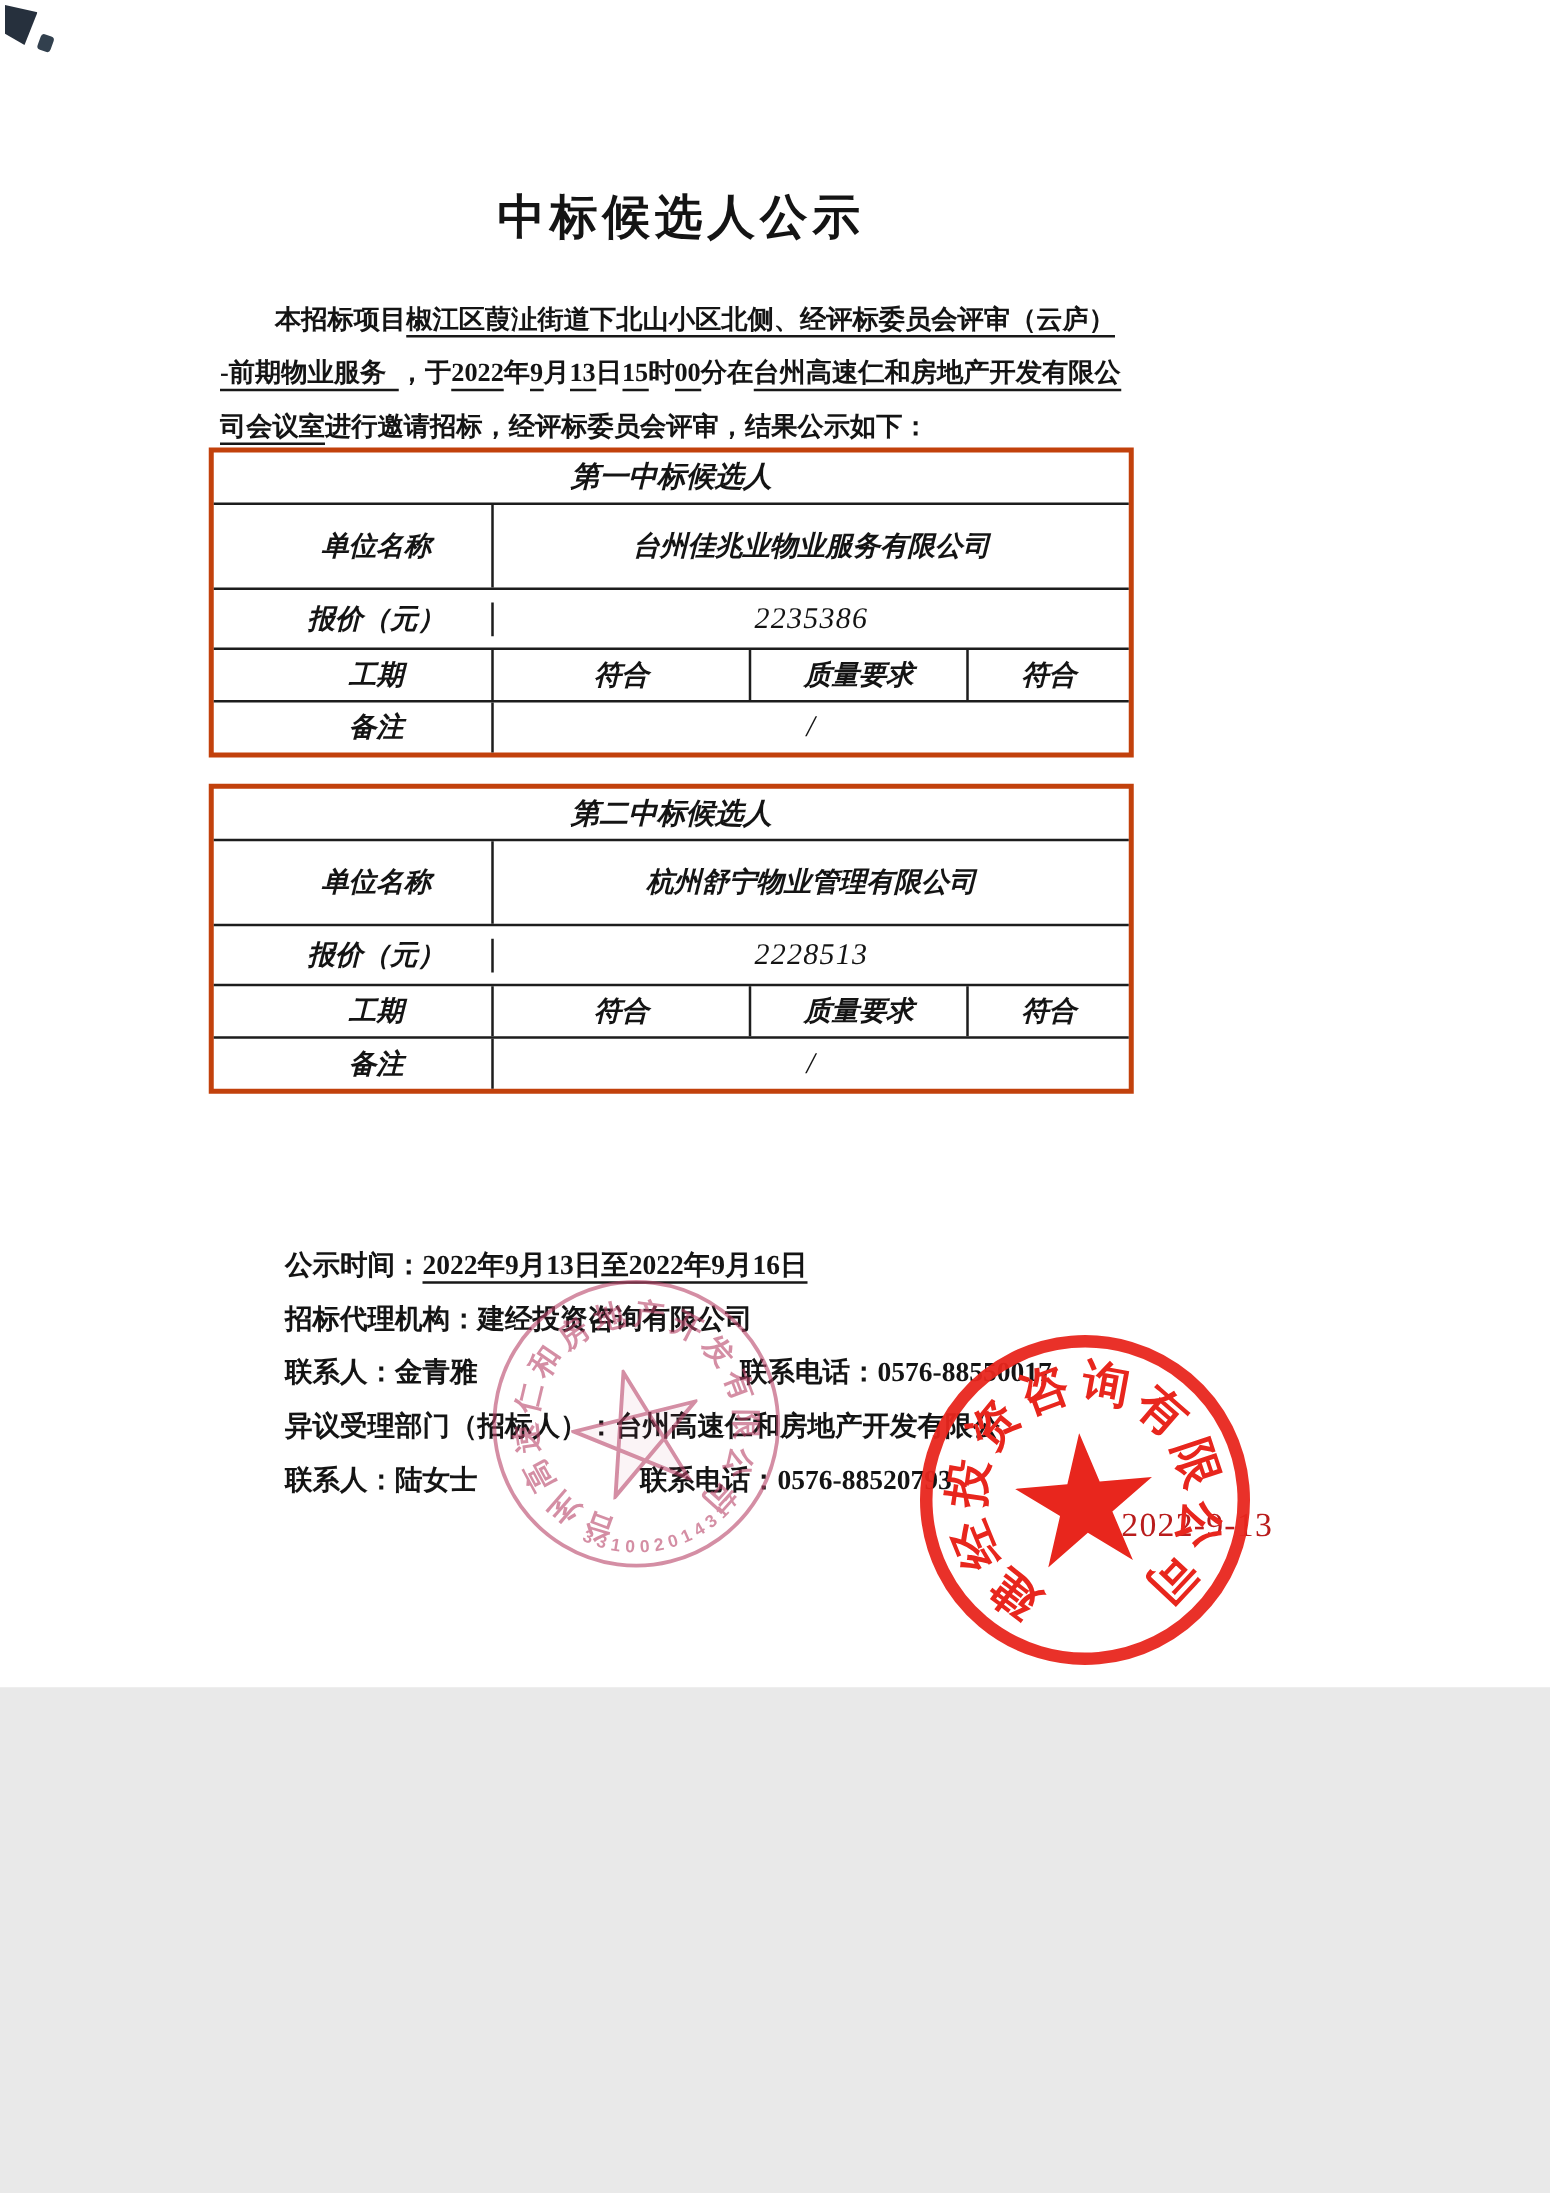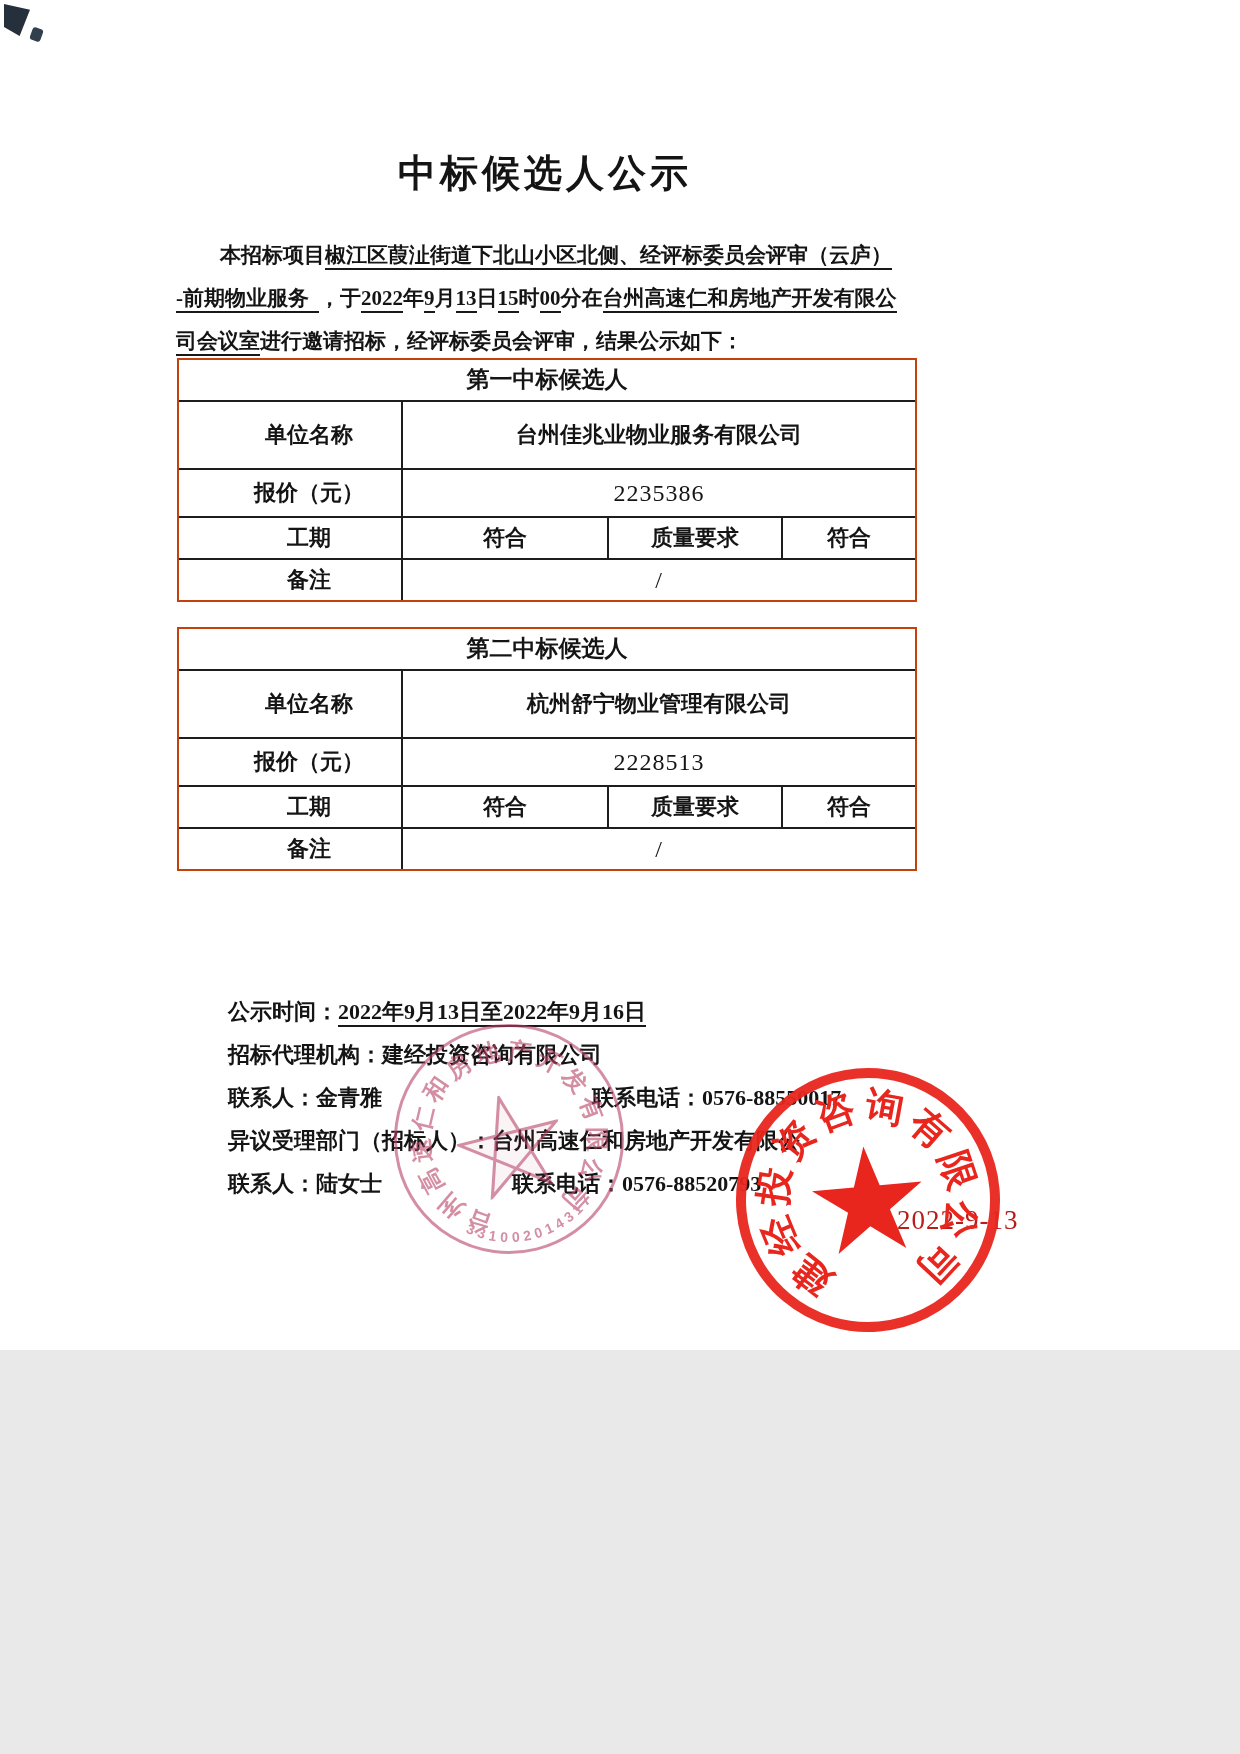"第一中标候选人" .doc-table { border: 2px solid #c2410c -> 4px solid #c2410c; font-style: none -> italic; left: 177px -> 167px }
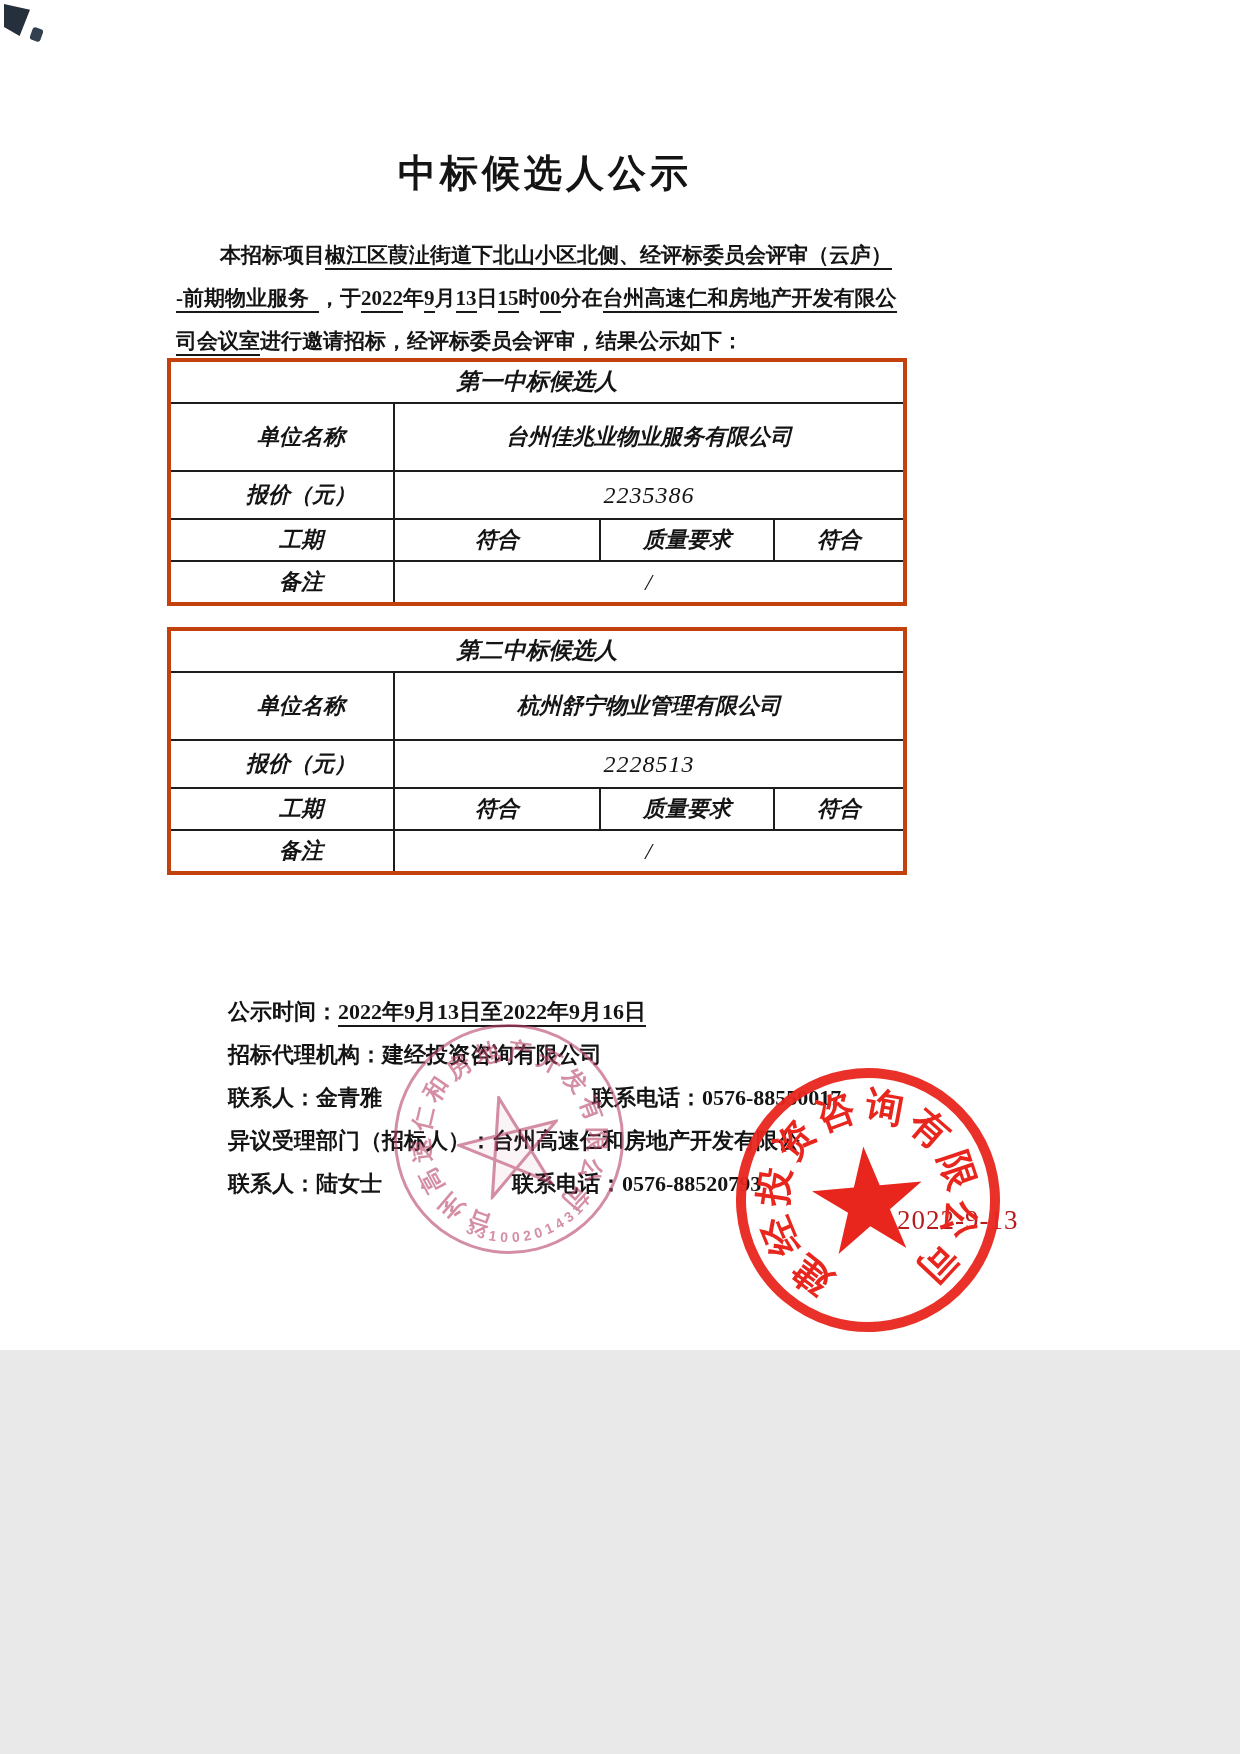"报价（元）" .r-price { align-items: none -> center }
